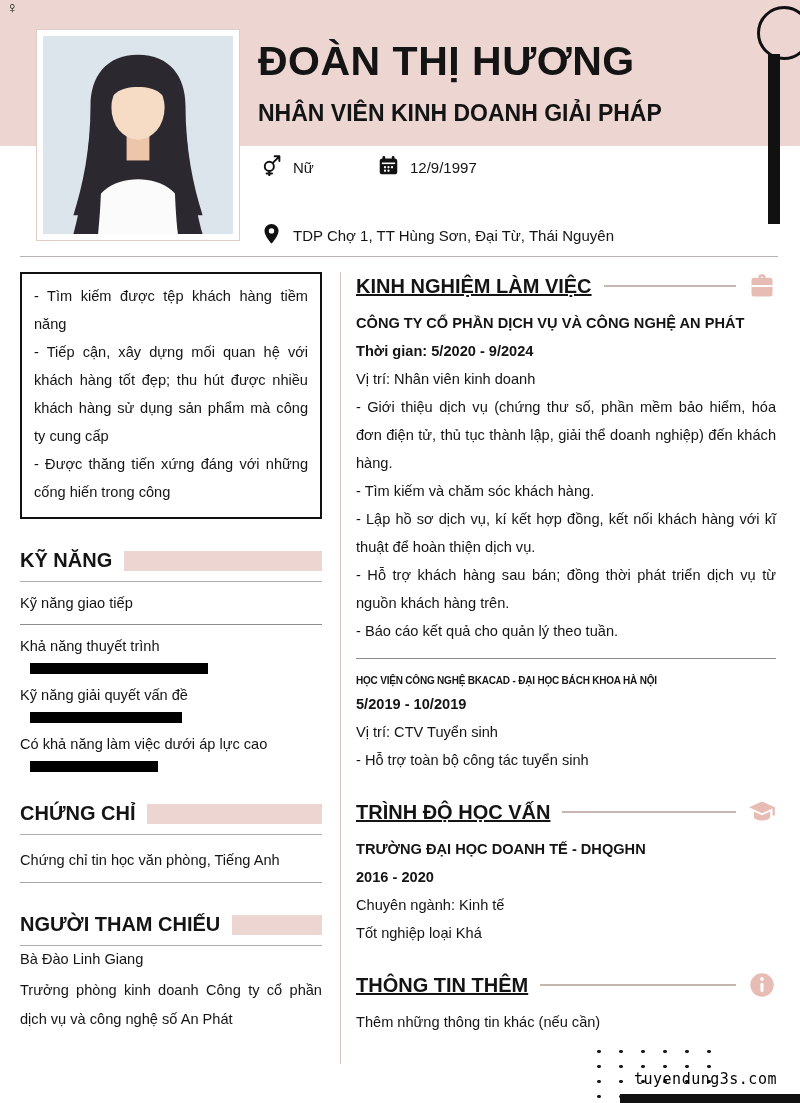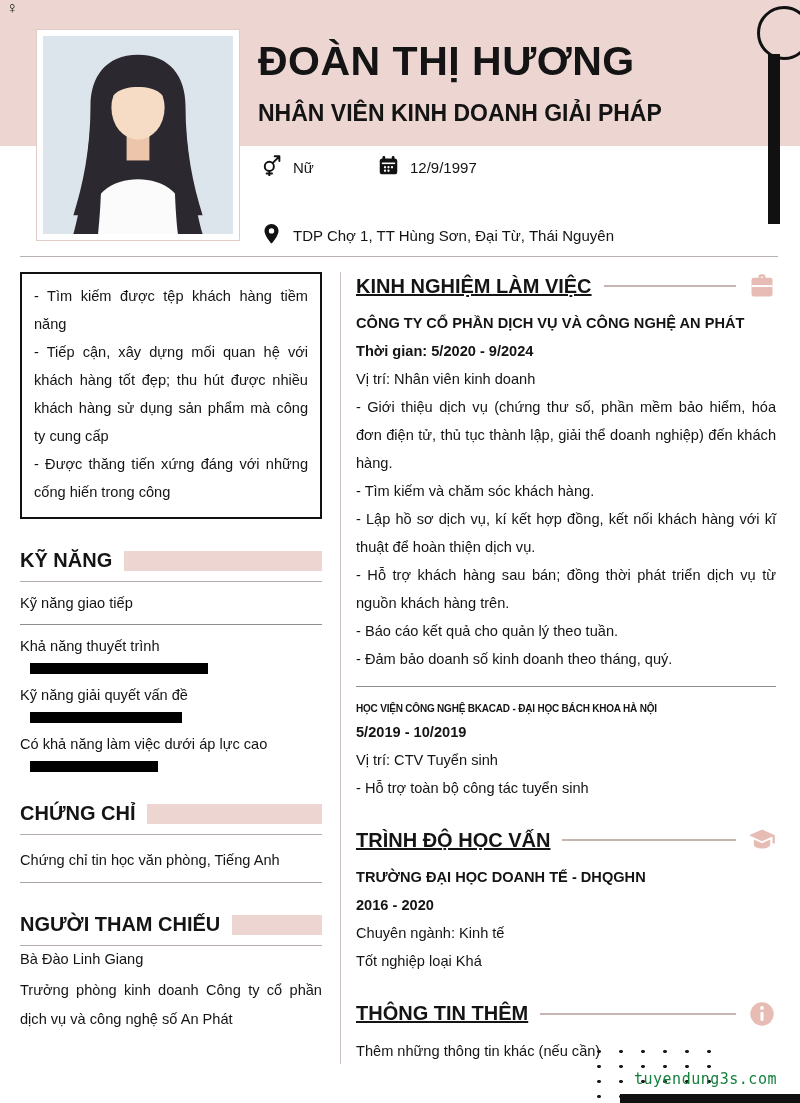"- Đảm bảo doanh số" p { html: <p>- Đảm bảo doanh số kinh doanh theo tháng, quý.</p> -> none }
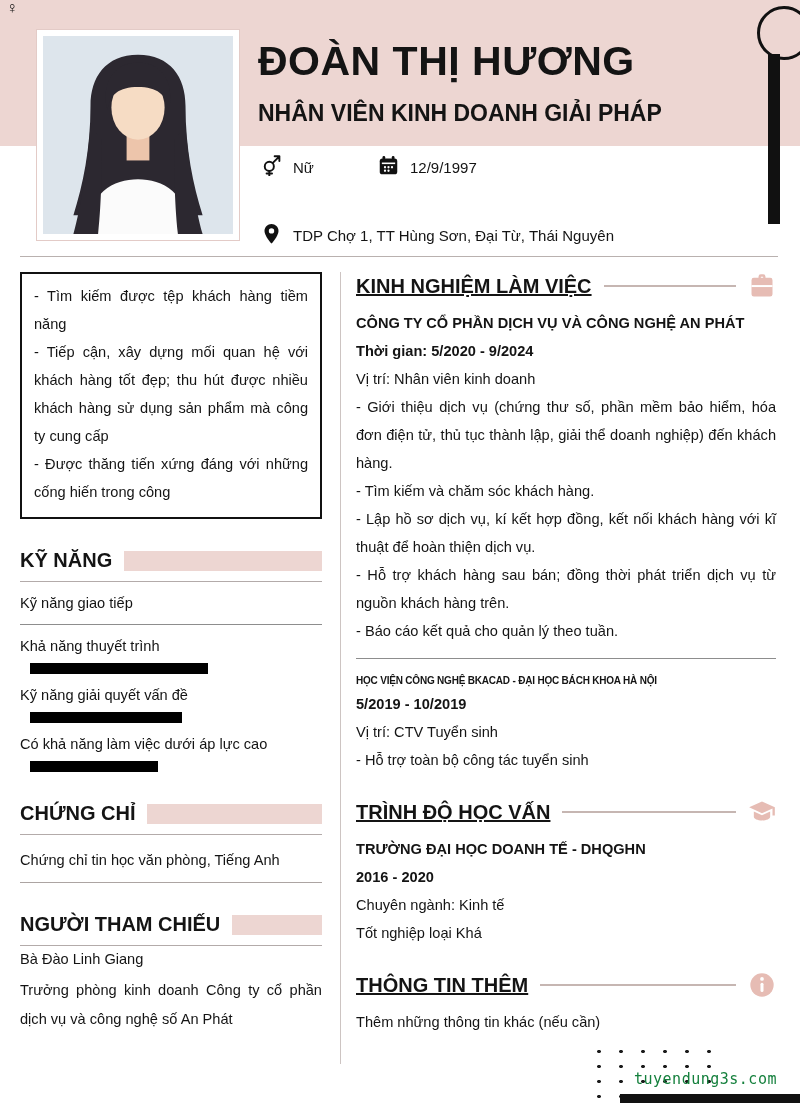"tuyendung3s.com" .watermark { color: #15803d -> #000000 }
